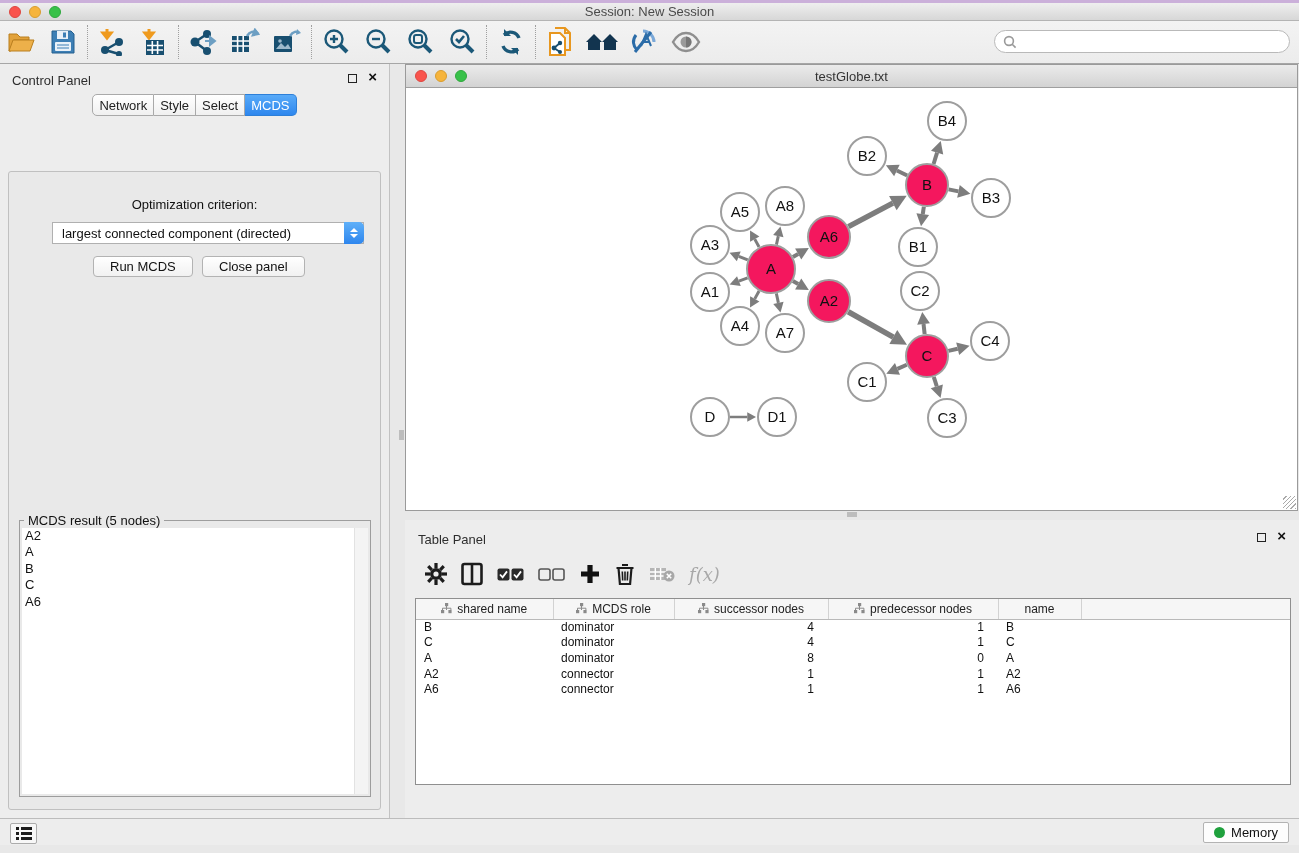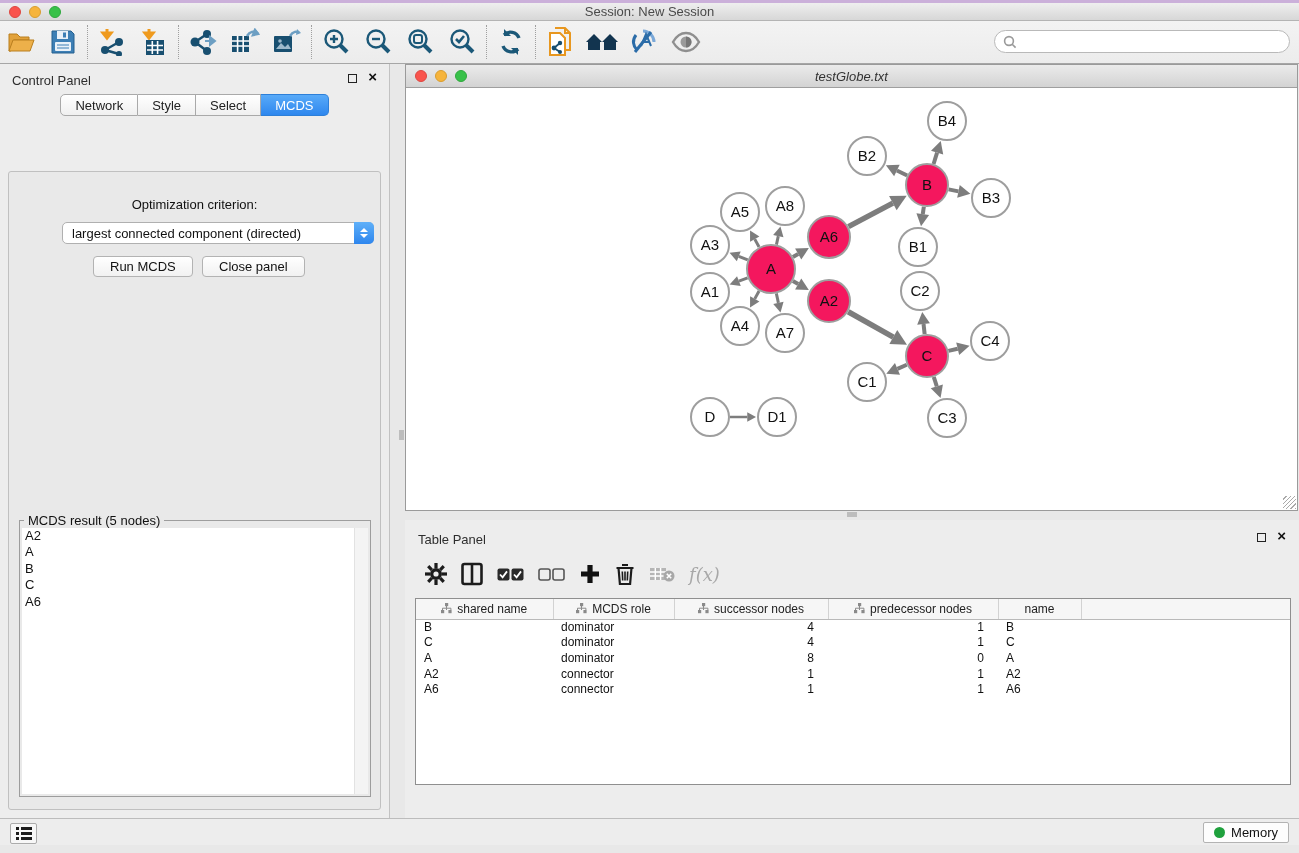"testGlobe.txt" #net-title { font-style: italic -> none }
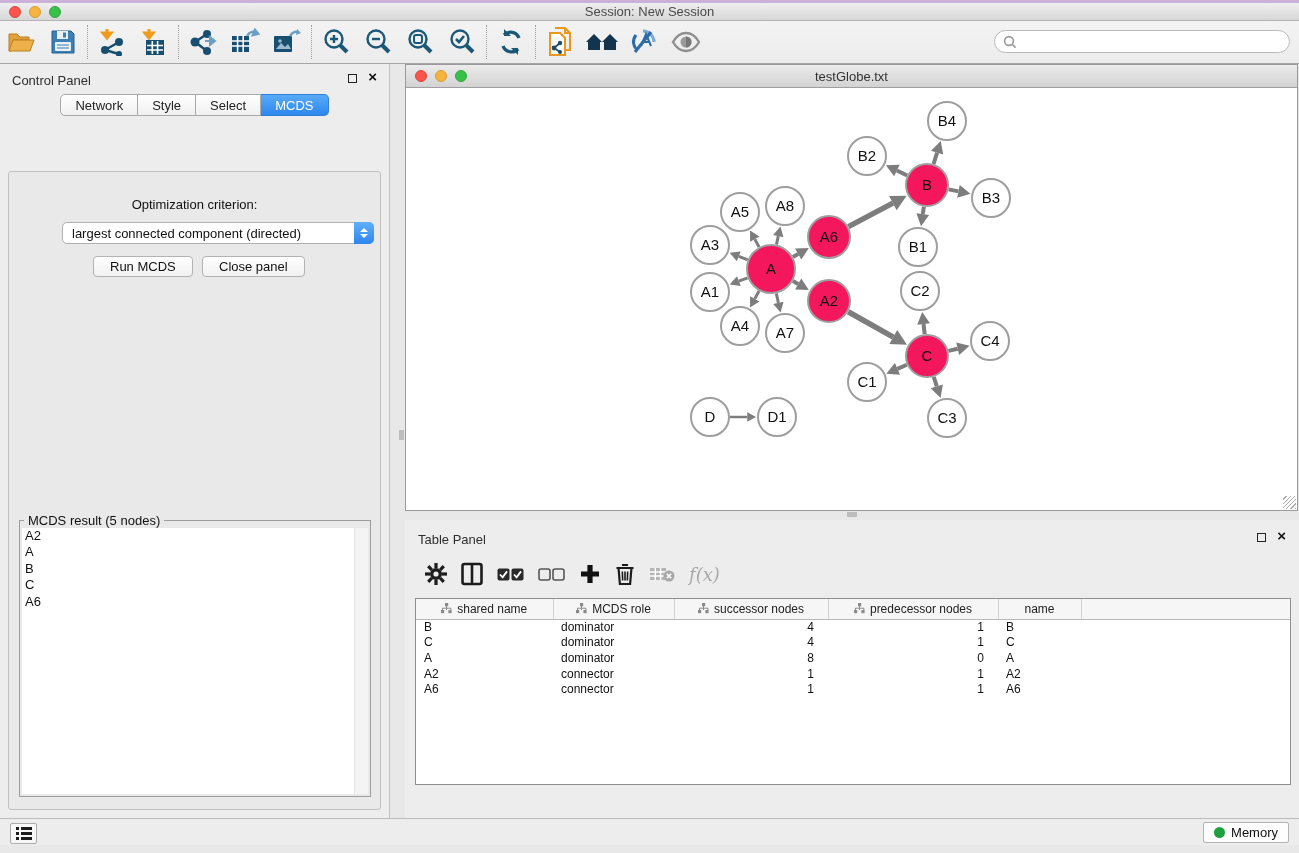"Network" .tab { padding: 0 14px -> 0 6px }
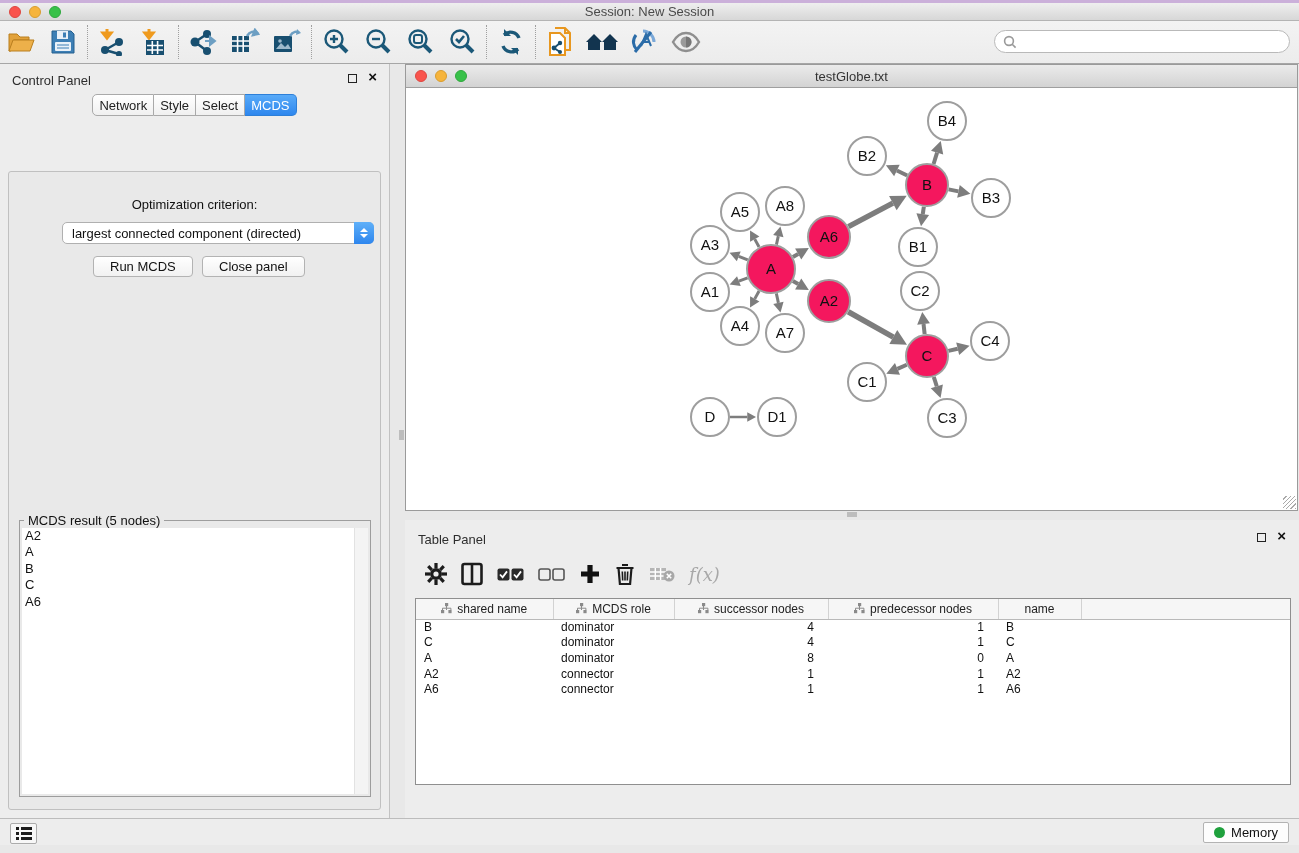"largest connected component (directed)" #criterion-select { border-radius: 5px -> 0; left: 53px -> 43px }
